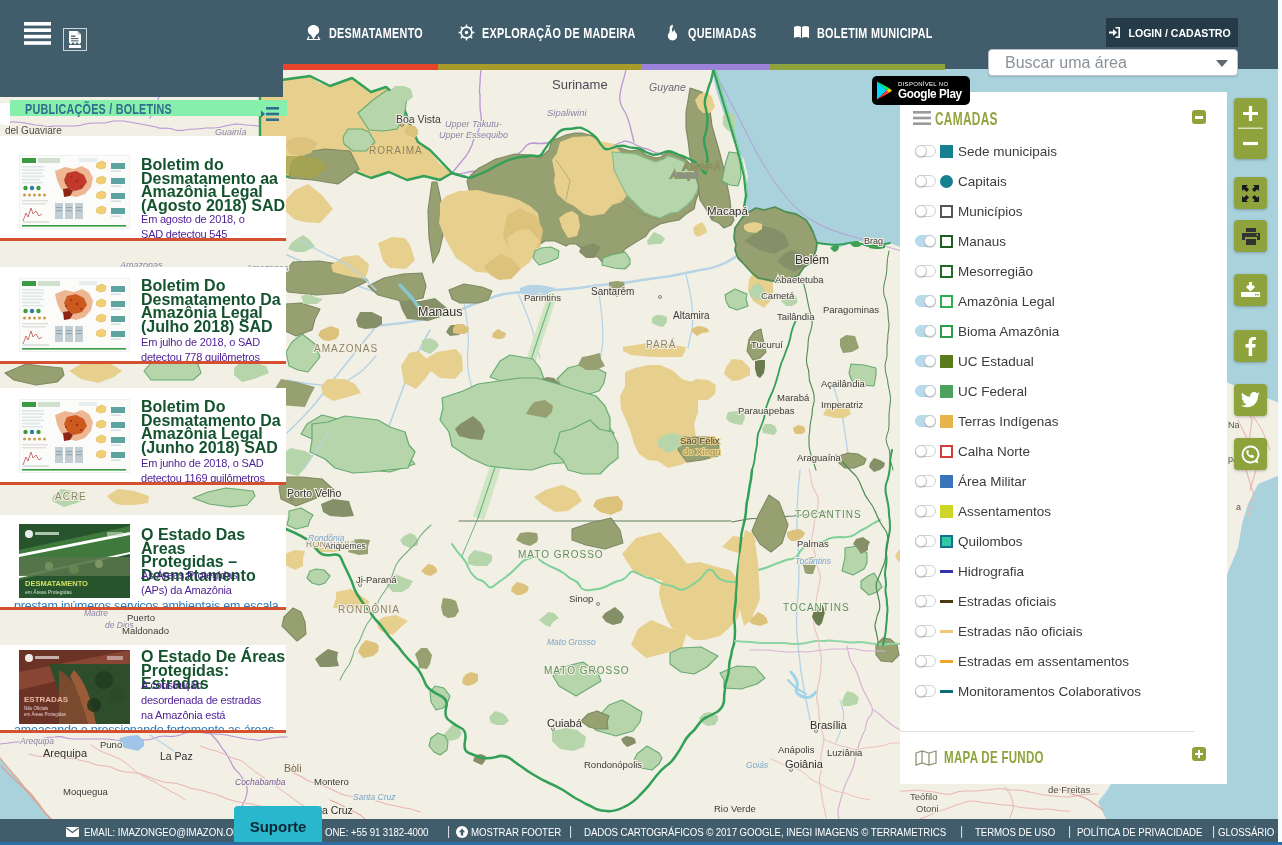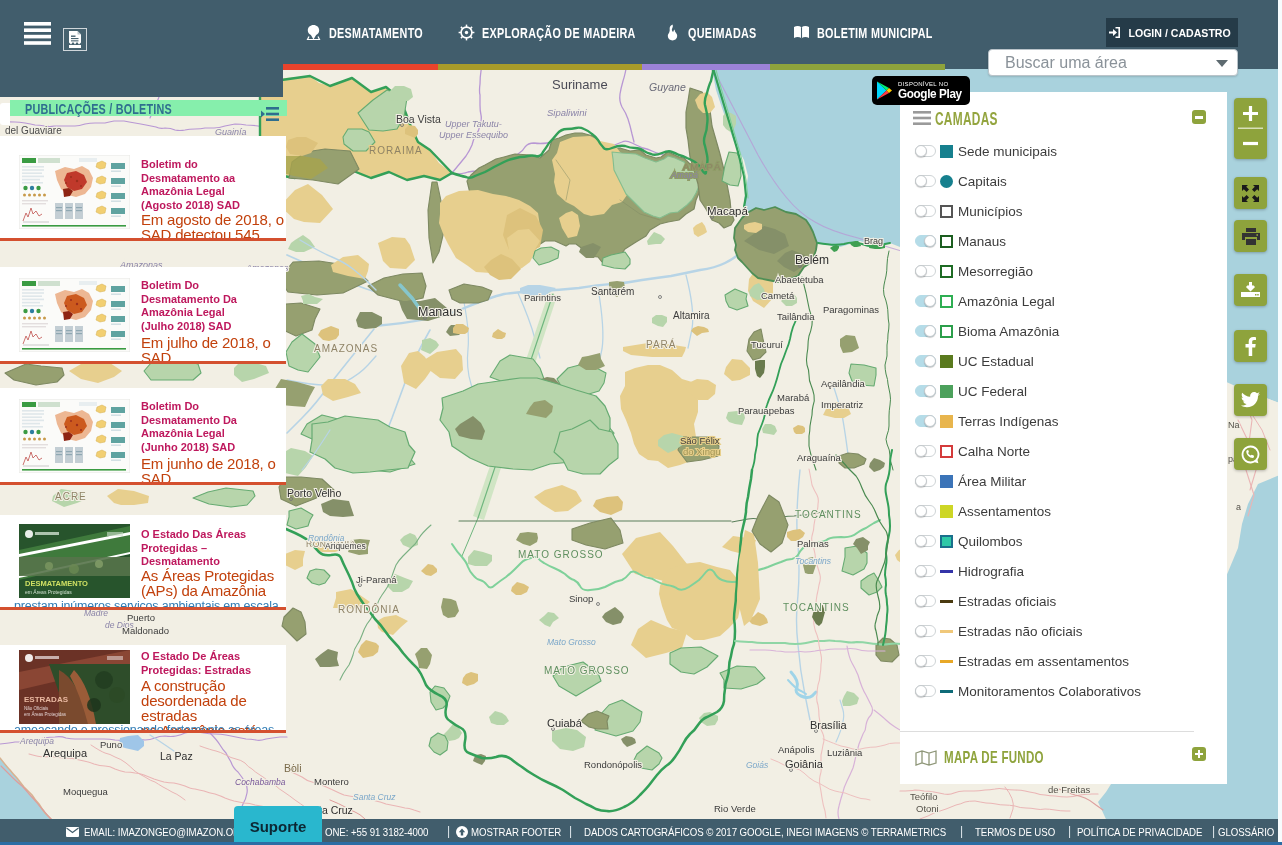"Boletim do" .card .tt { color: #be185d -> #14532d; font-size: 11px -> 16px }
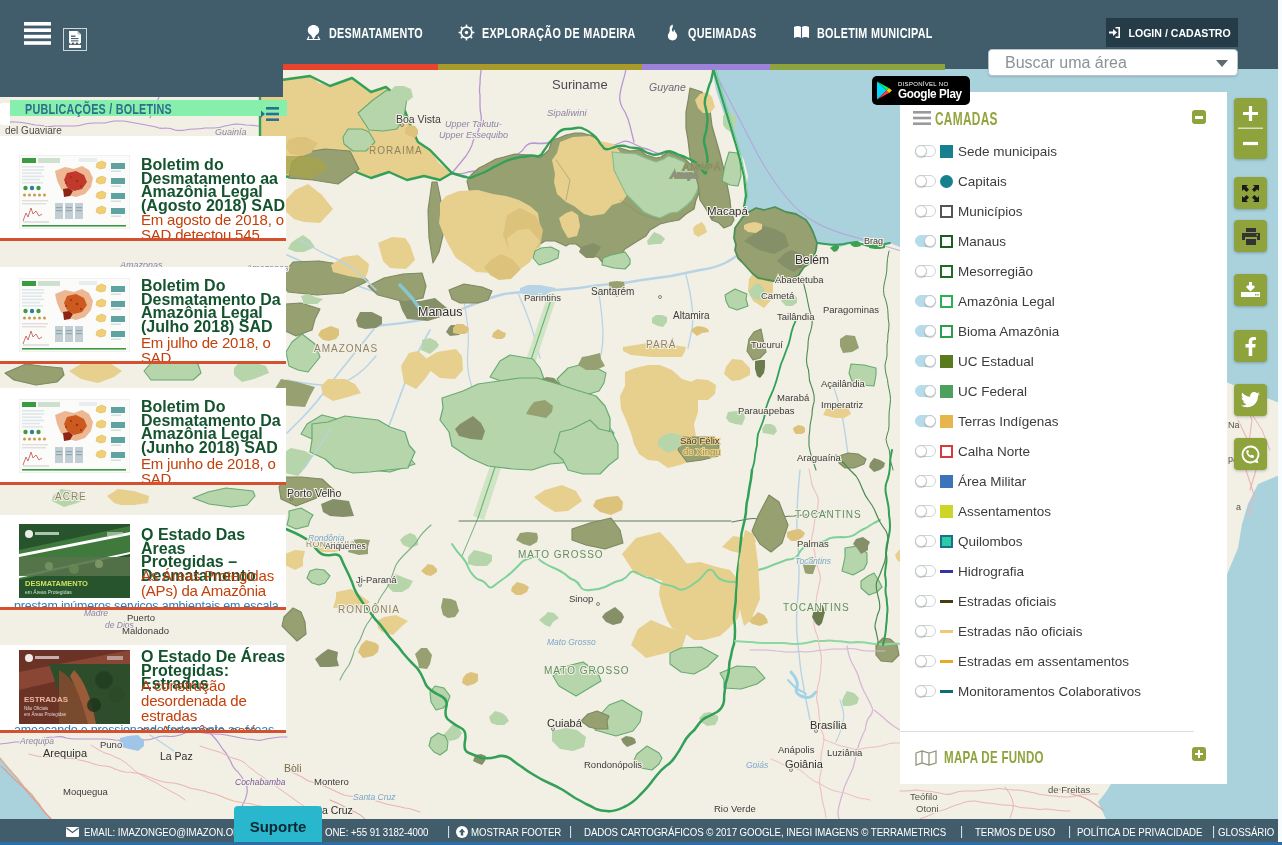"Em agosto de 2018, o" .card .st { color: #c2410c -> #4c1d95; font-size: 15px -> 11px }
